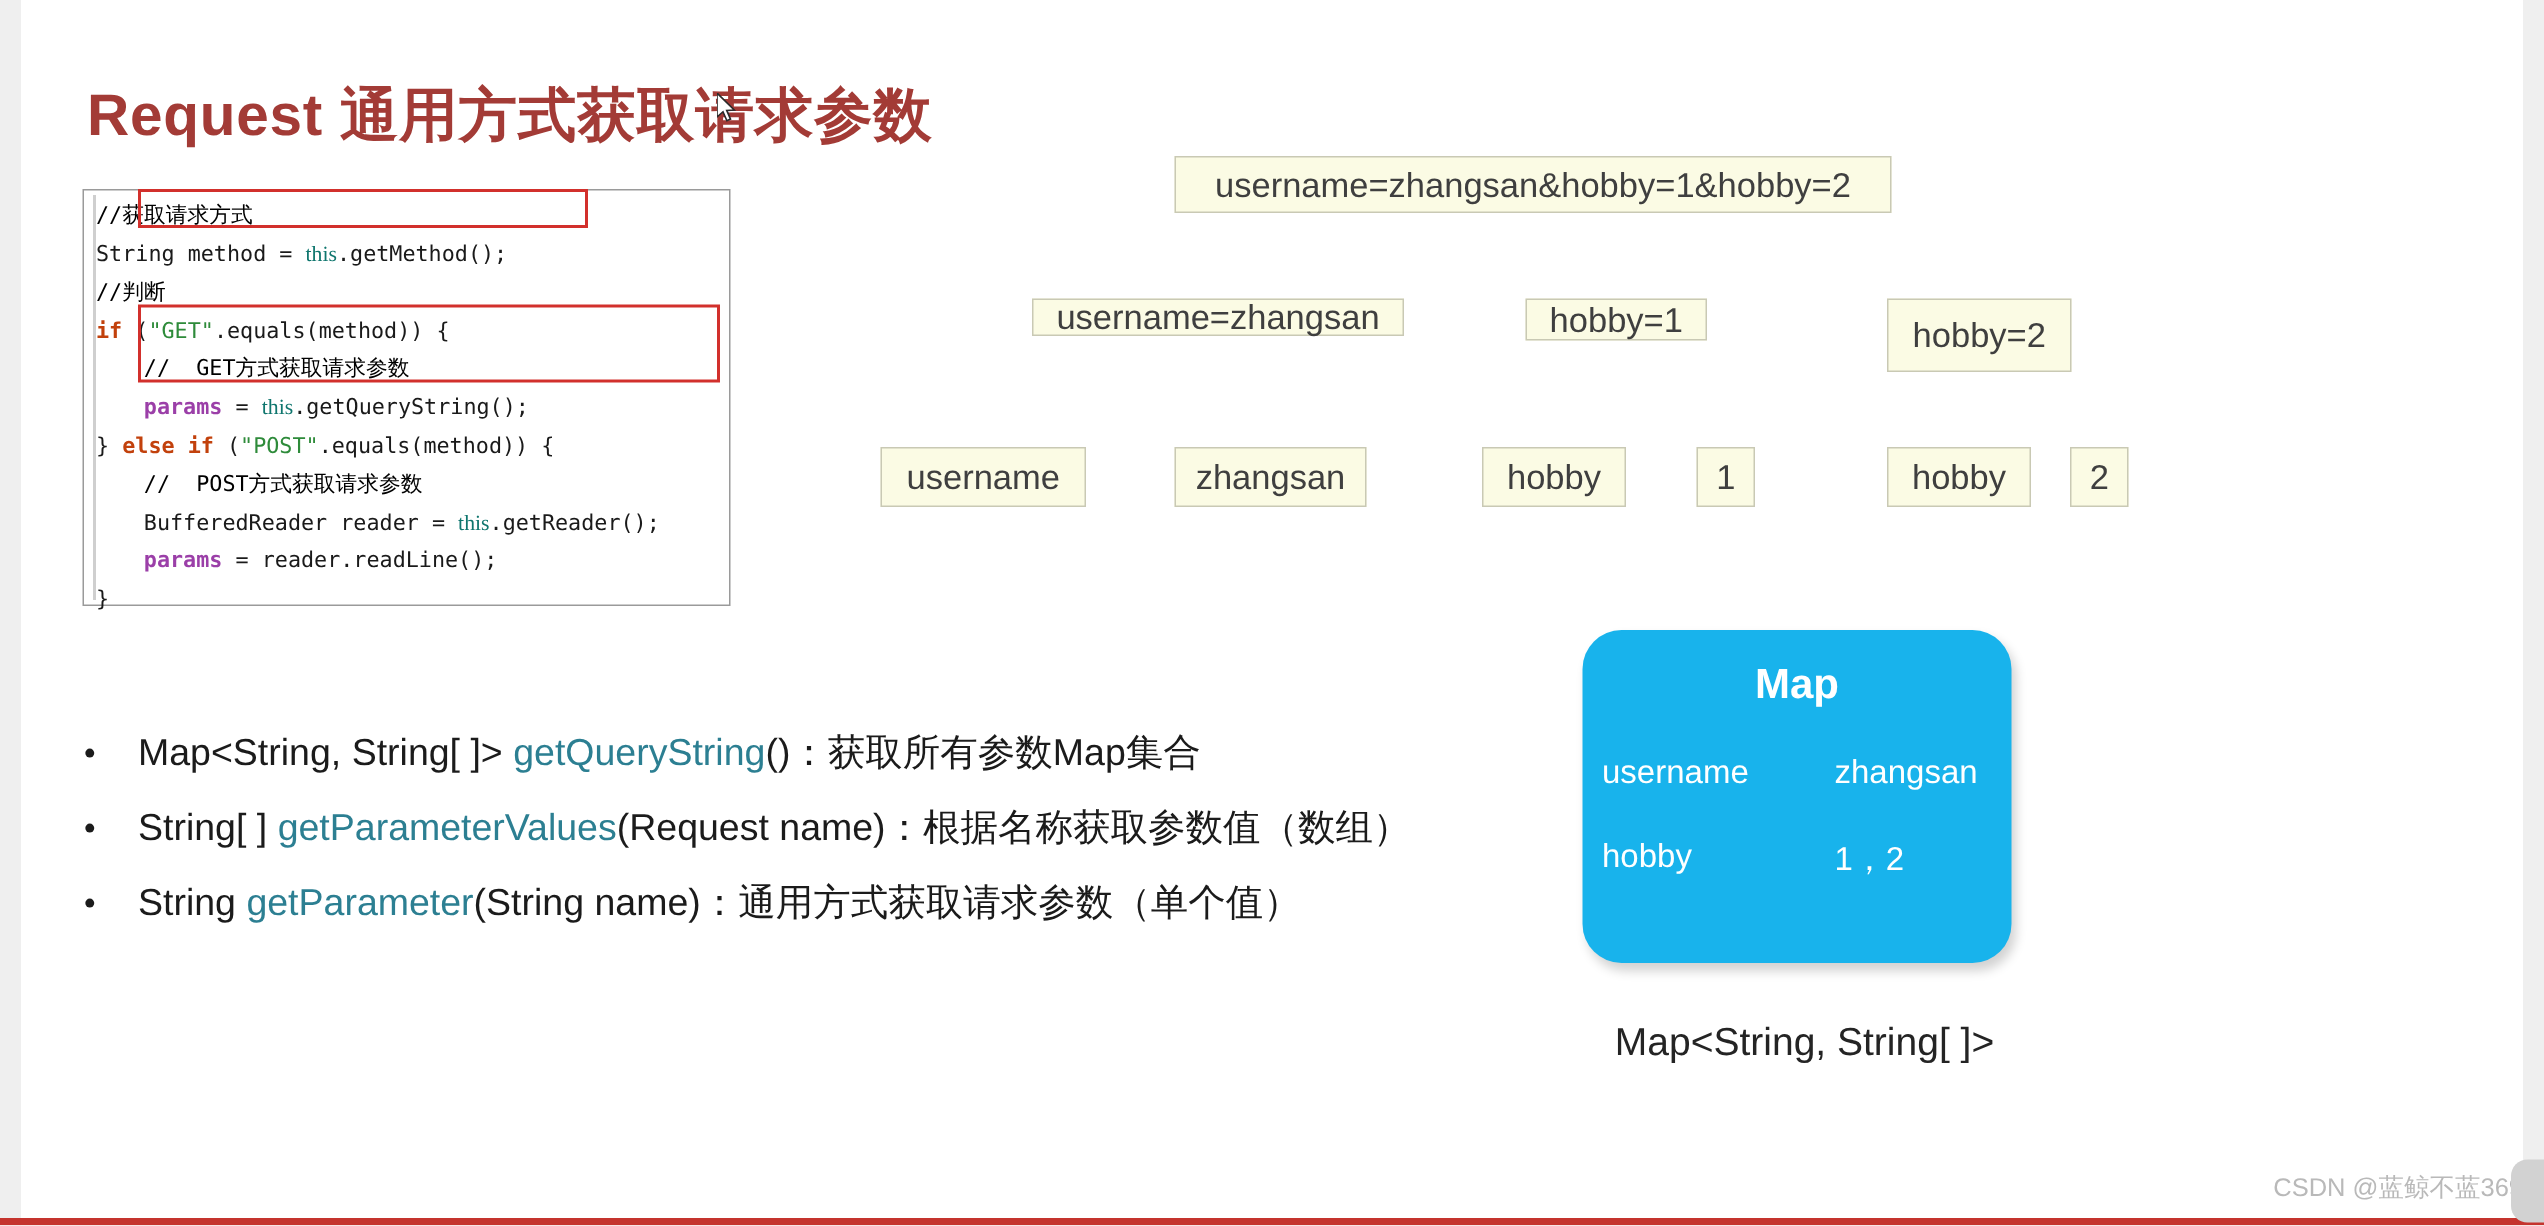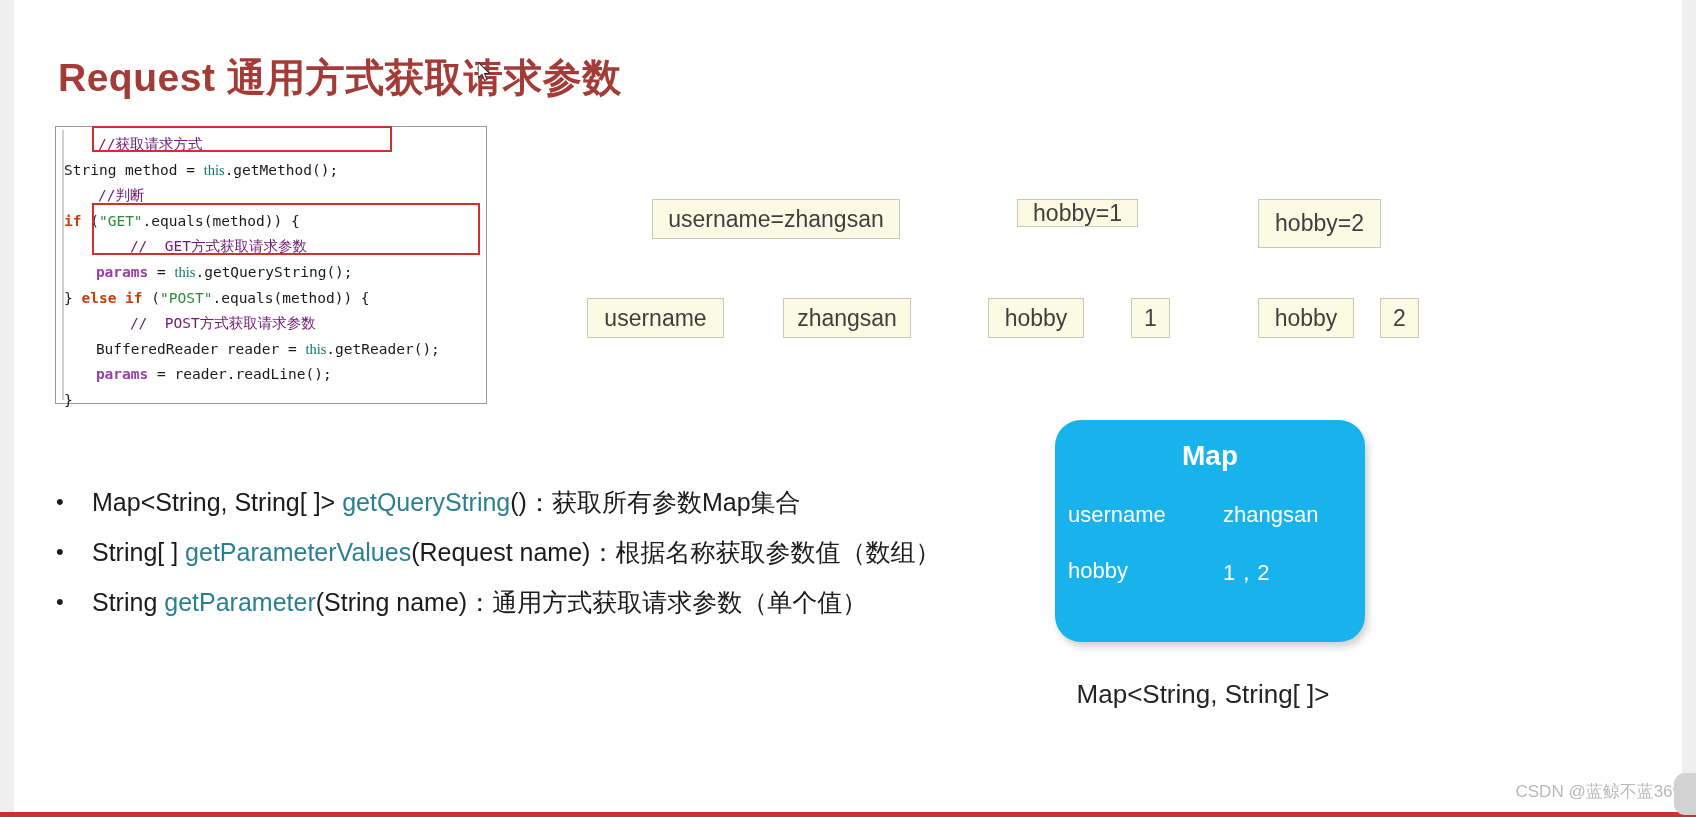"username=zhangsan&hobby=1&hobby=2" div.ybox { html: none -> <div>username=zhangsan&amp;hobby=1&amp;hobby=2</div> }
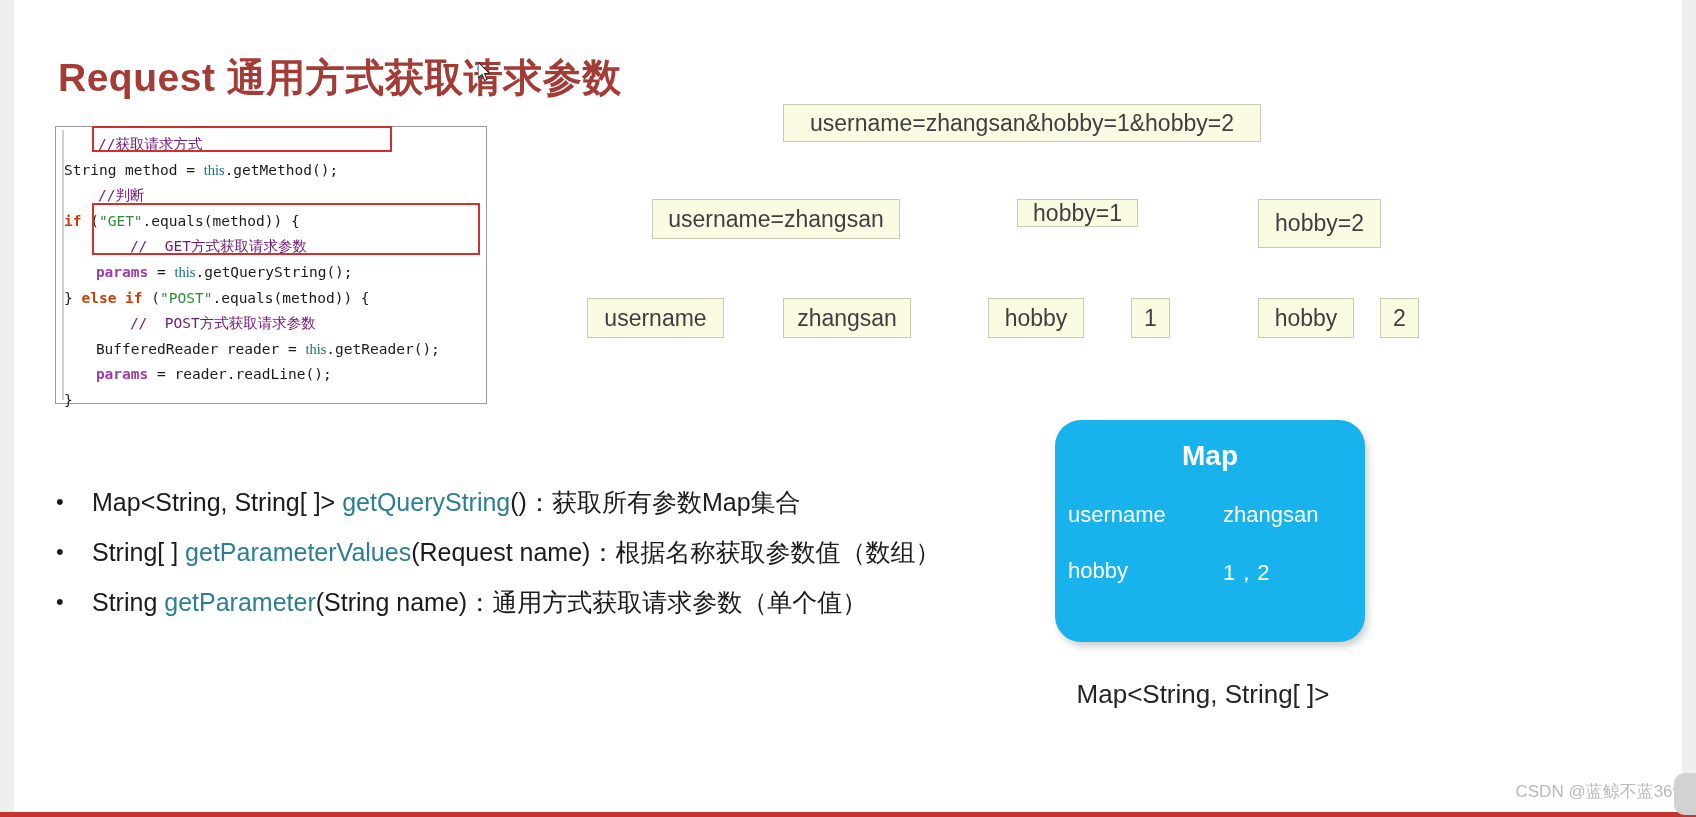"//获取请求方式" .tok-cmt { color: #701a75 -> #000000; margin-left: 34px -> none }
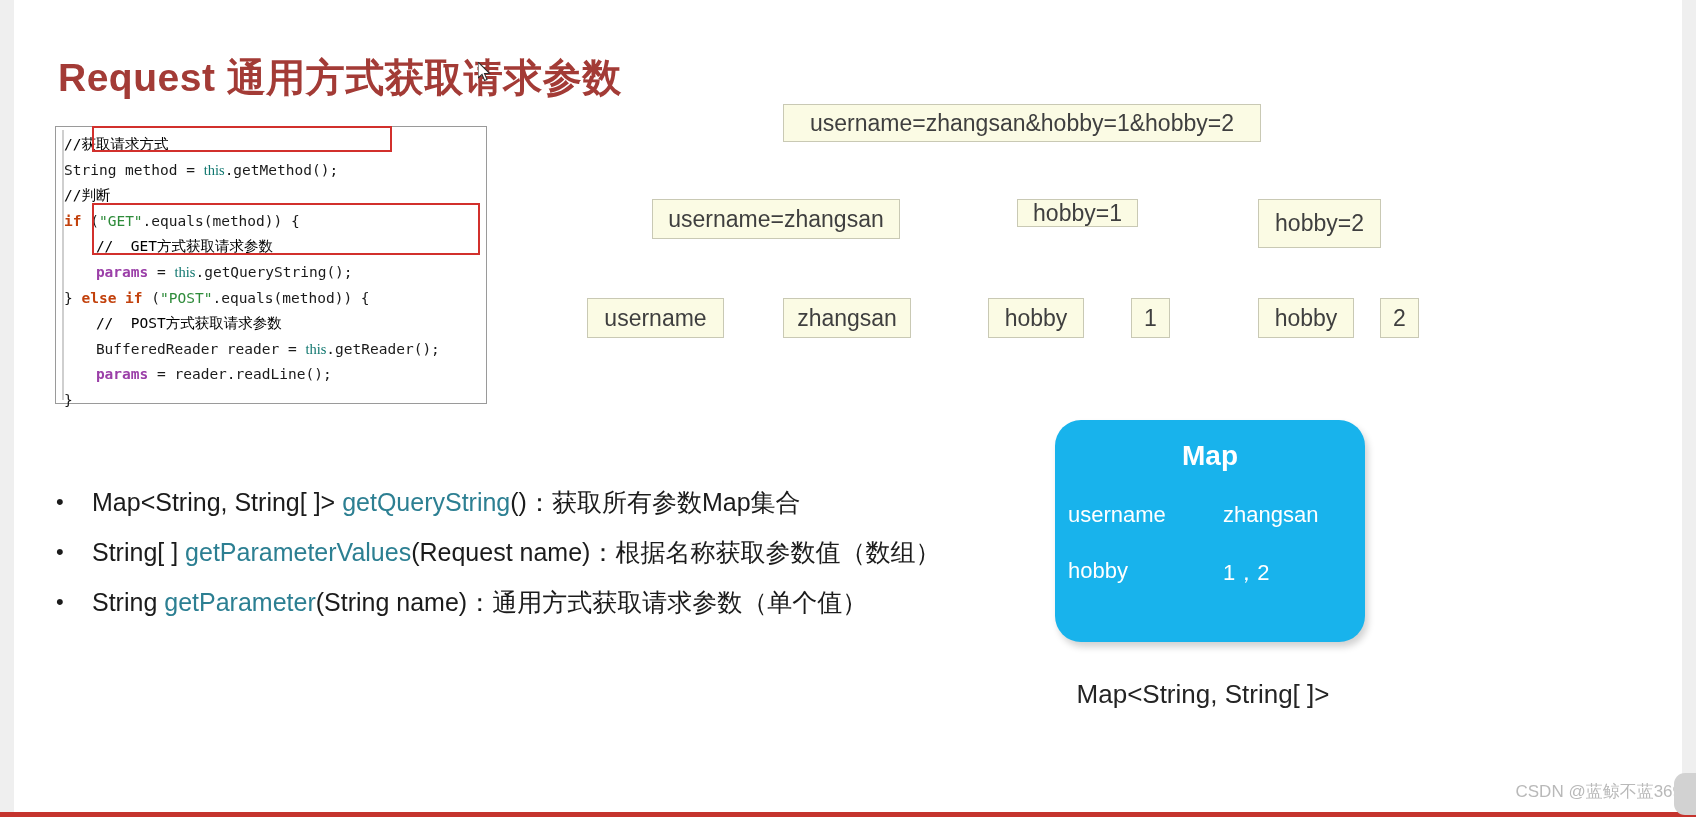"username=zhangsan" div.ybox { height: 40px -> 25px; left: 652px -> 688px }
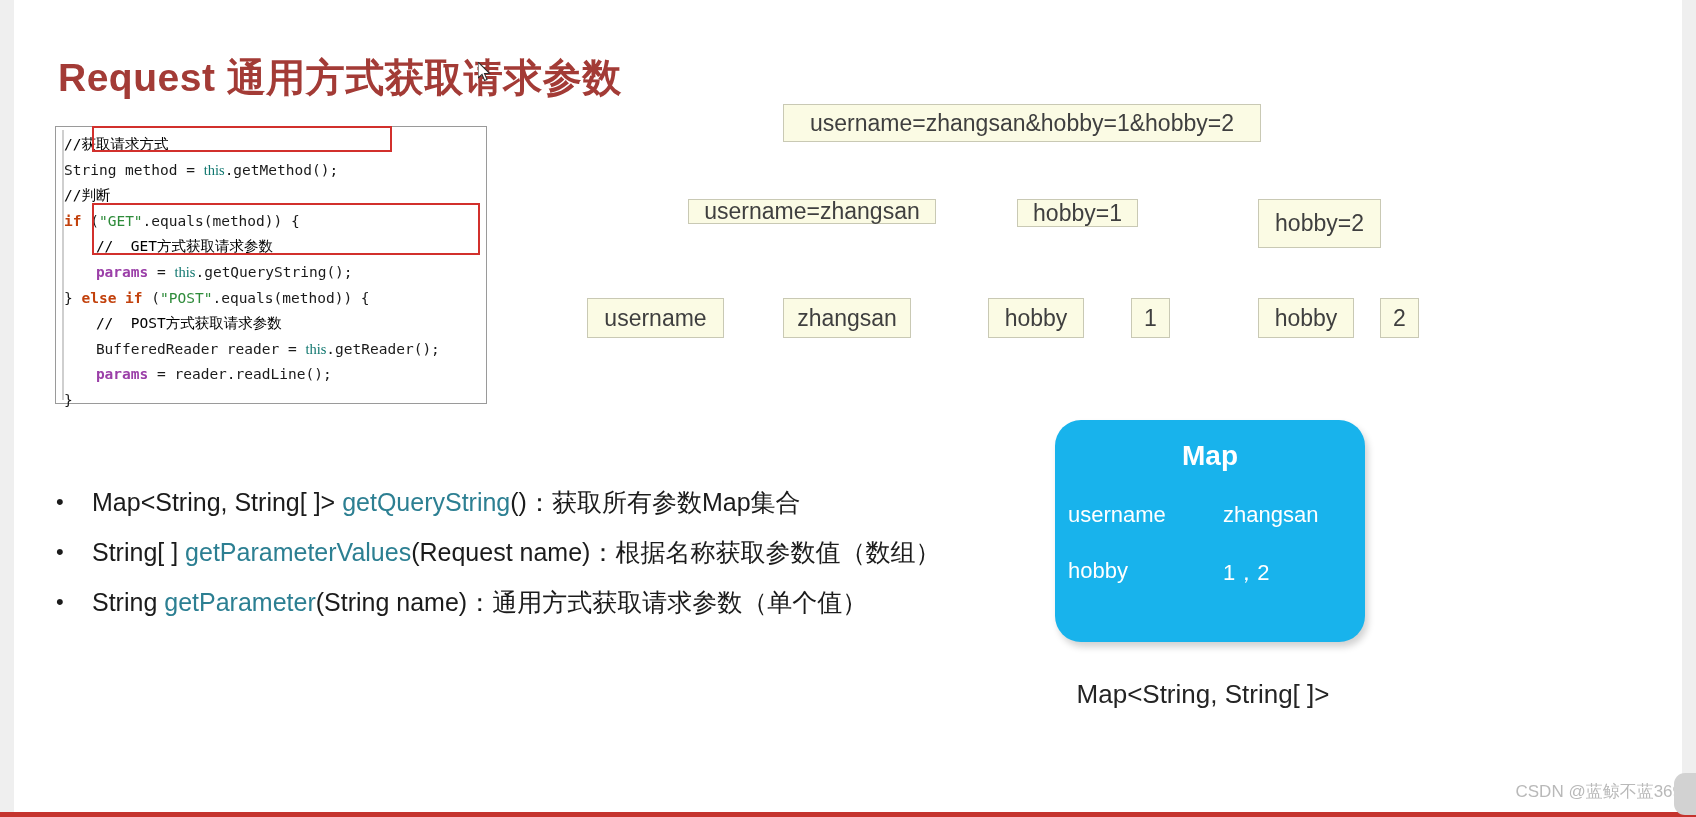"Map" #map-card { width: 310px -> 286px }
